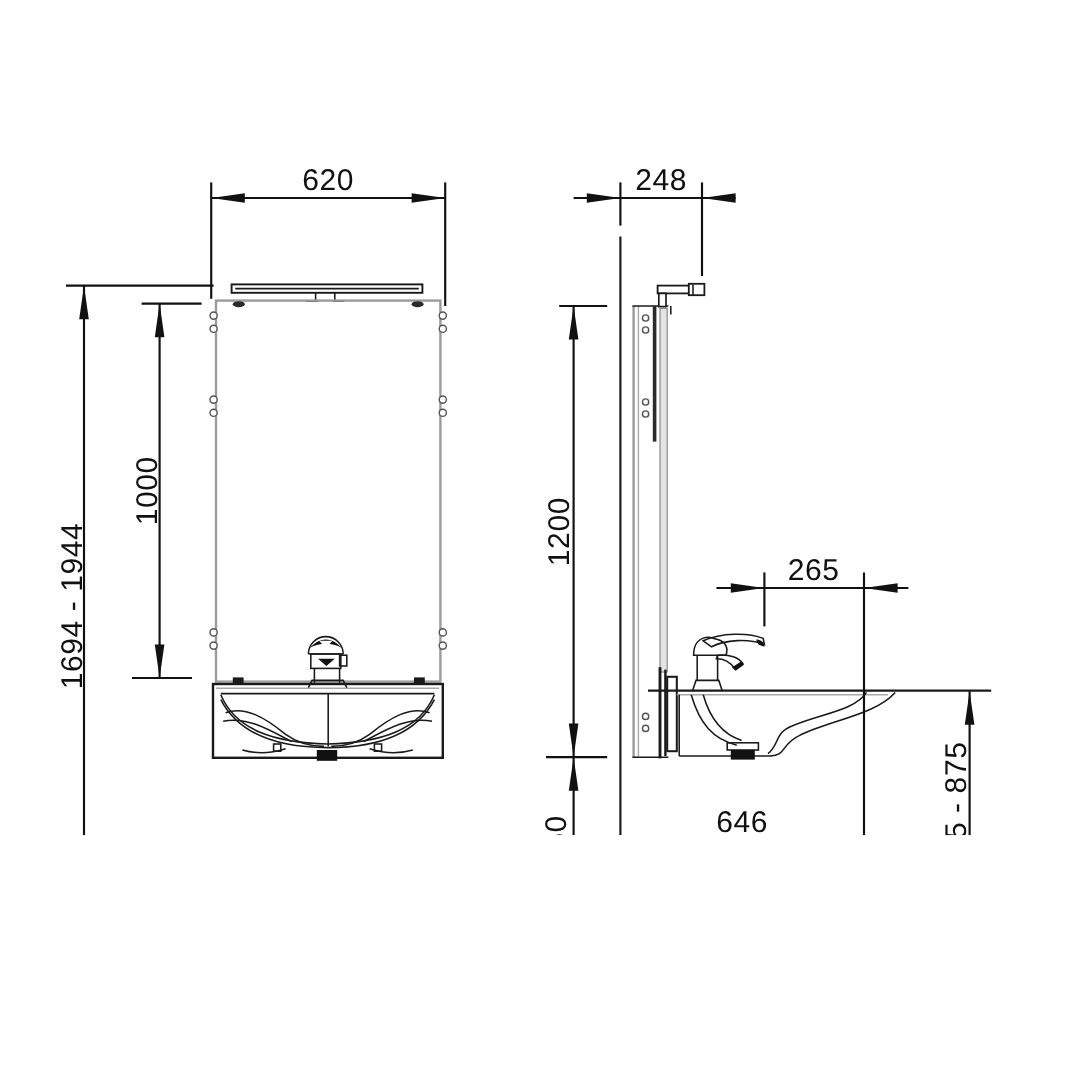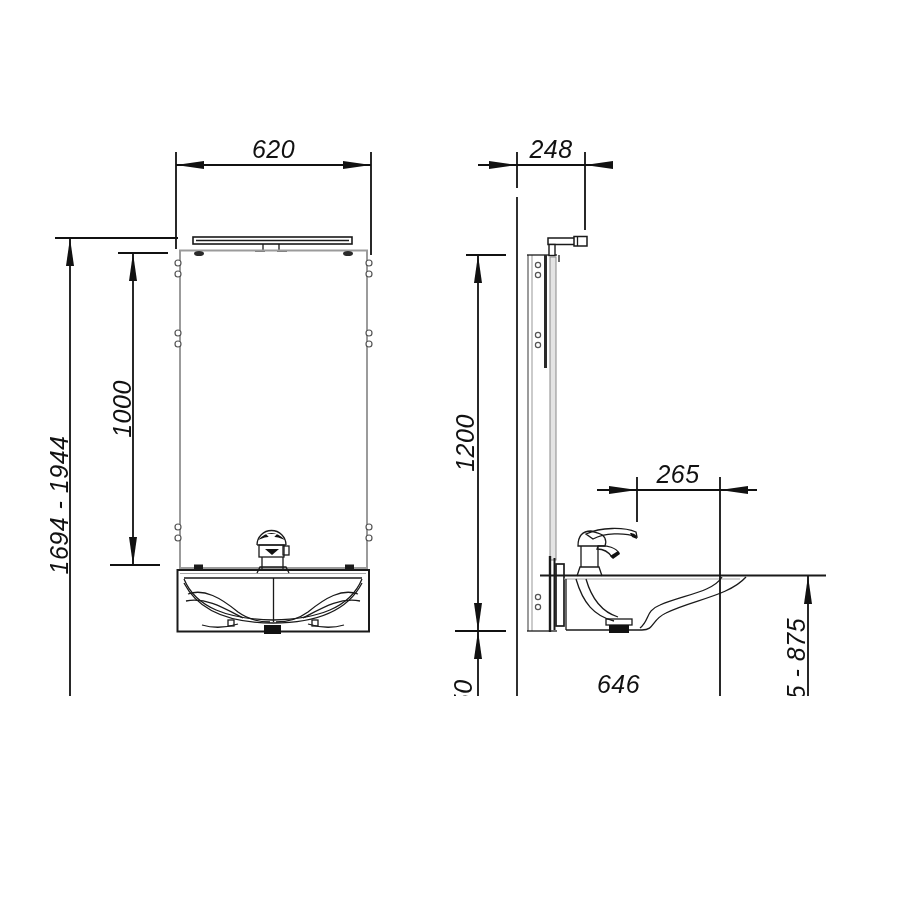"620" .stage { font-style: italic -> none }
